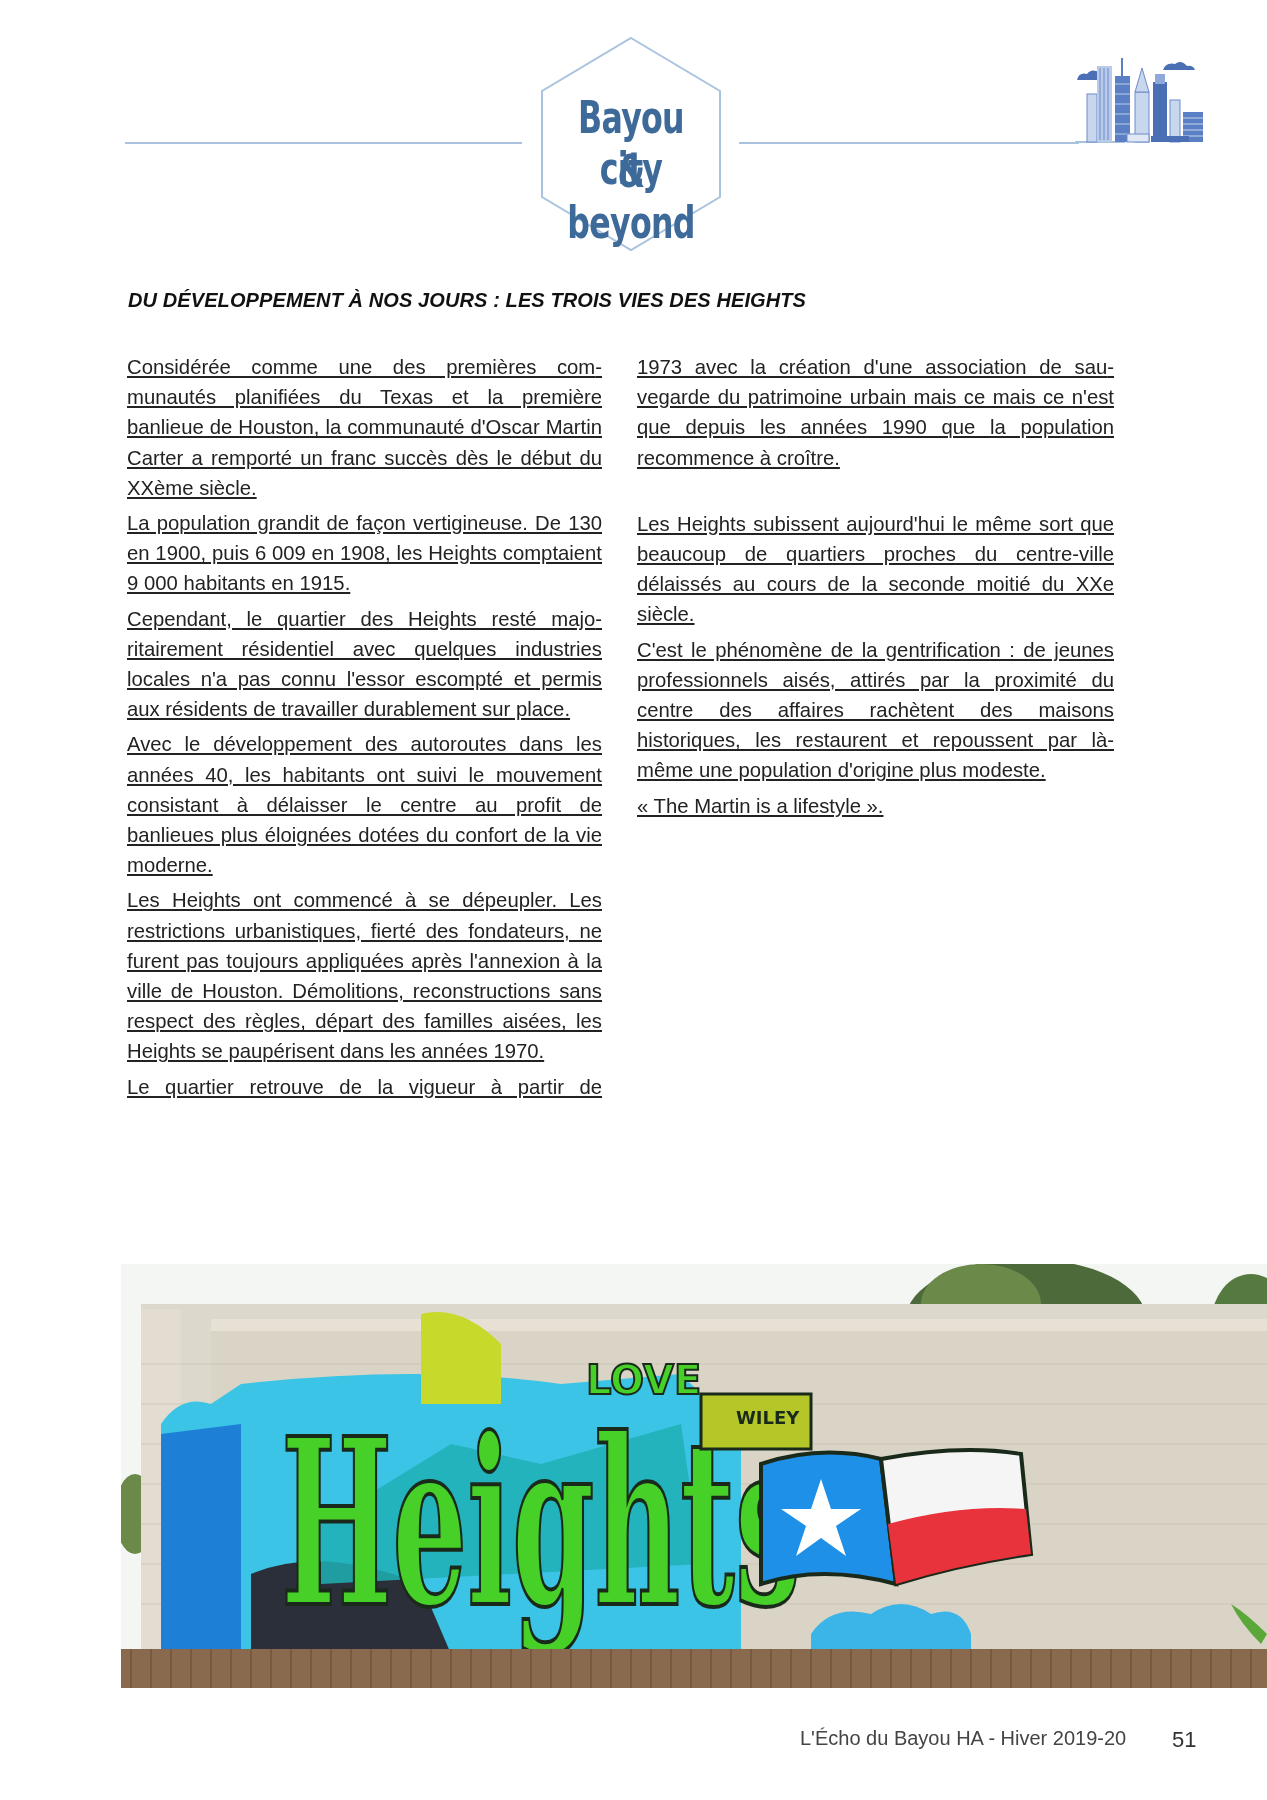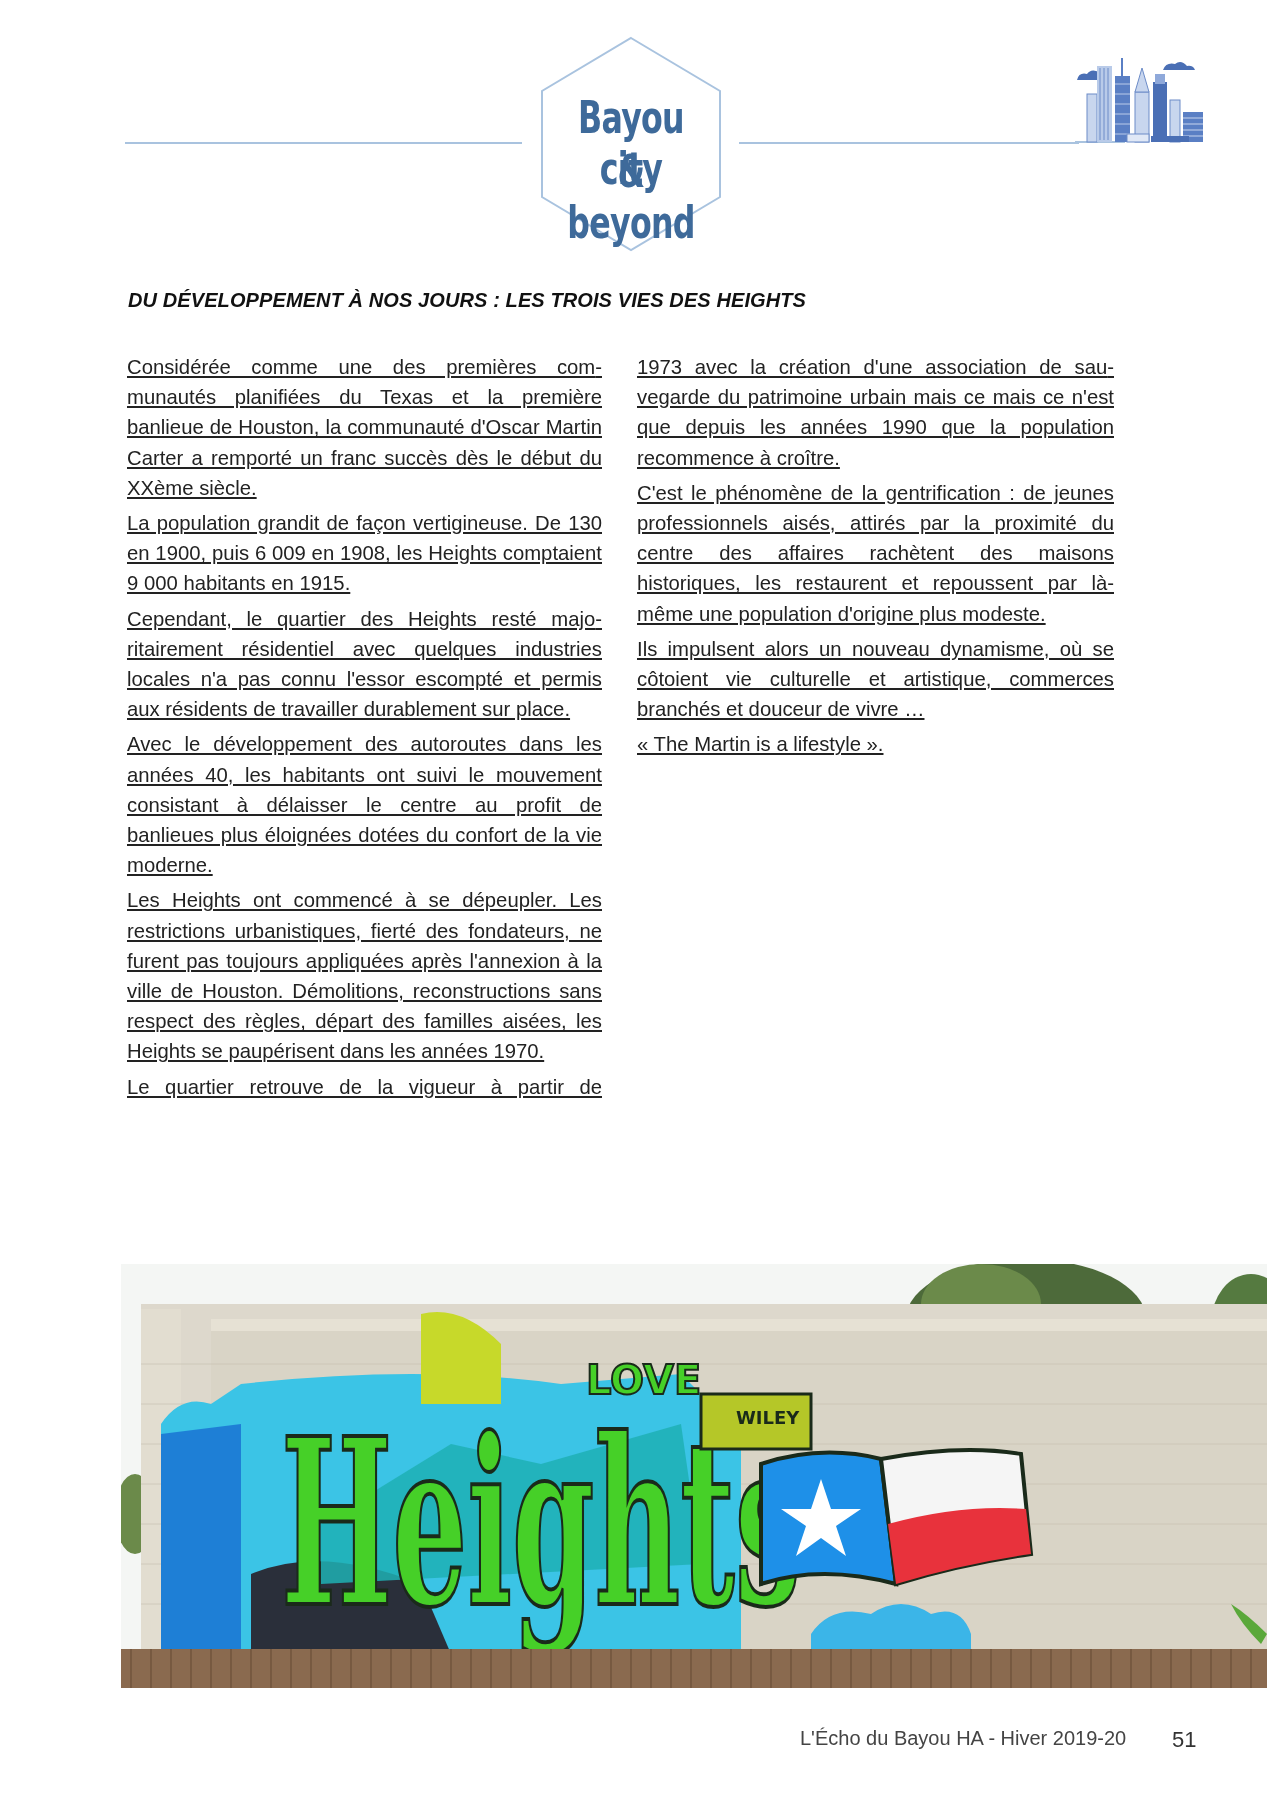"Les Heights subissent aujourd'hui le" p.gap { html: none -> <p>Les Heights subissent aujourd'hui le même sort que beaucoup de quartiers proches du centre-ville délaissés au cours de la seconde moitié du XXe siècle.</p> }
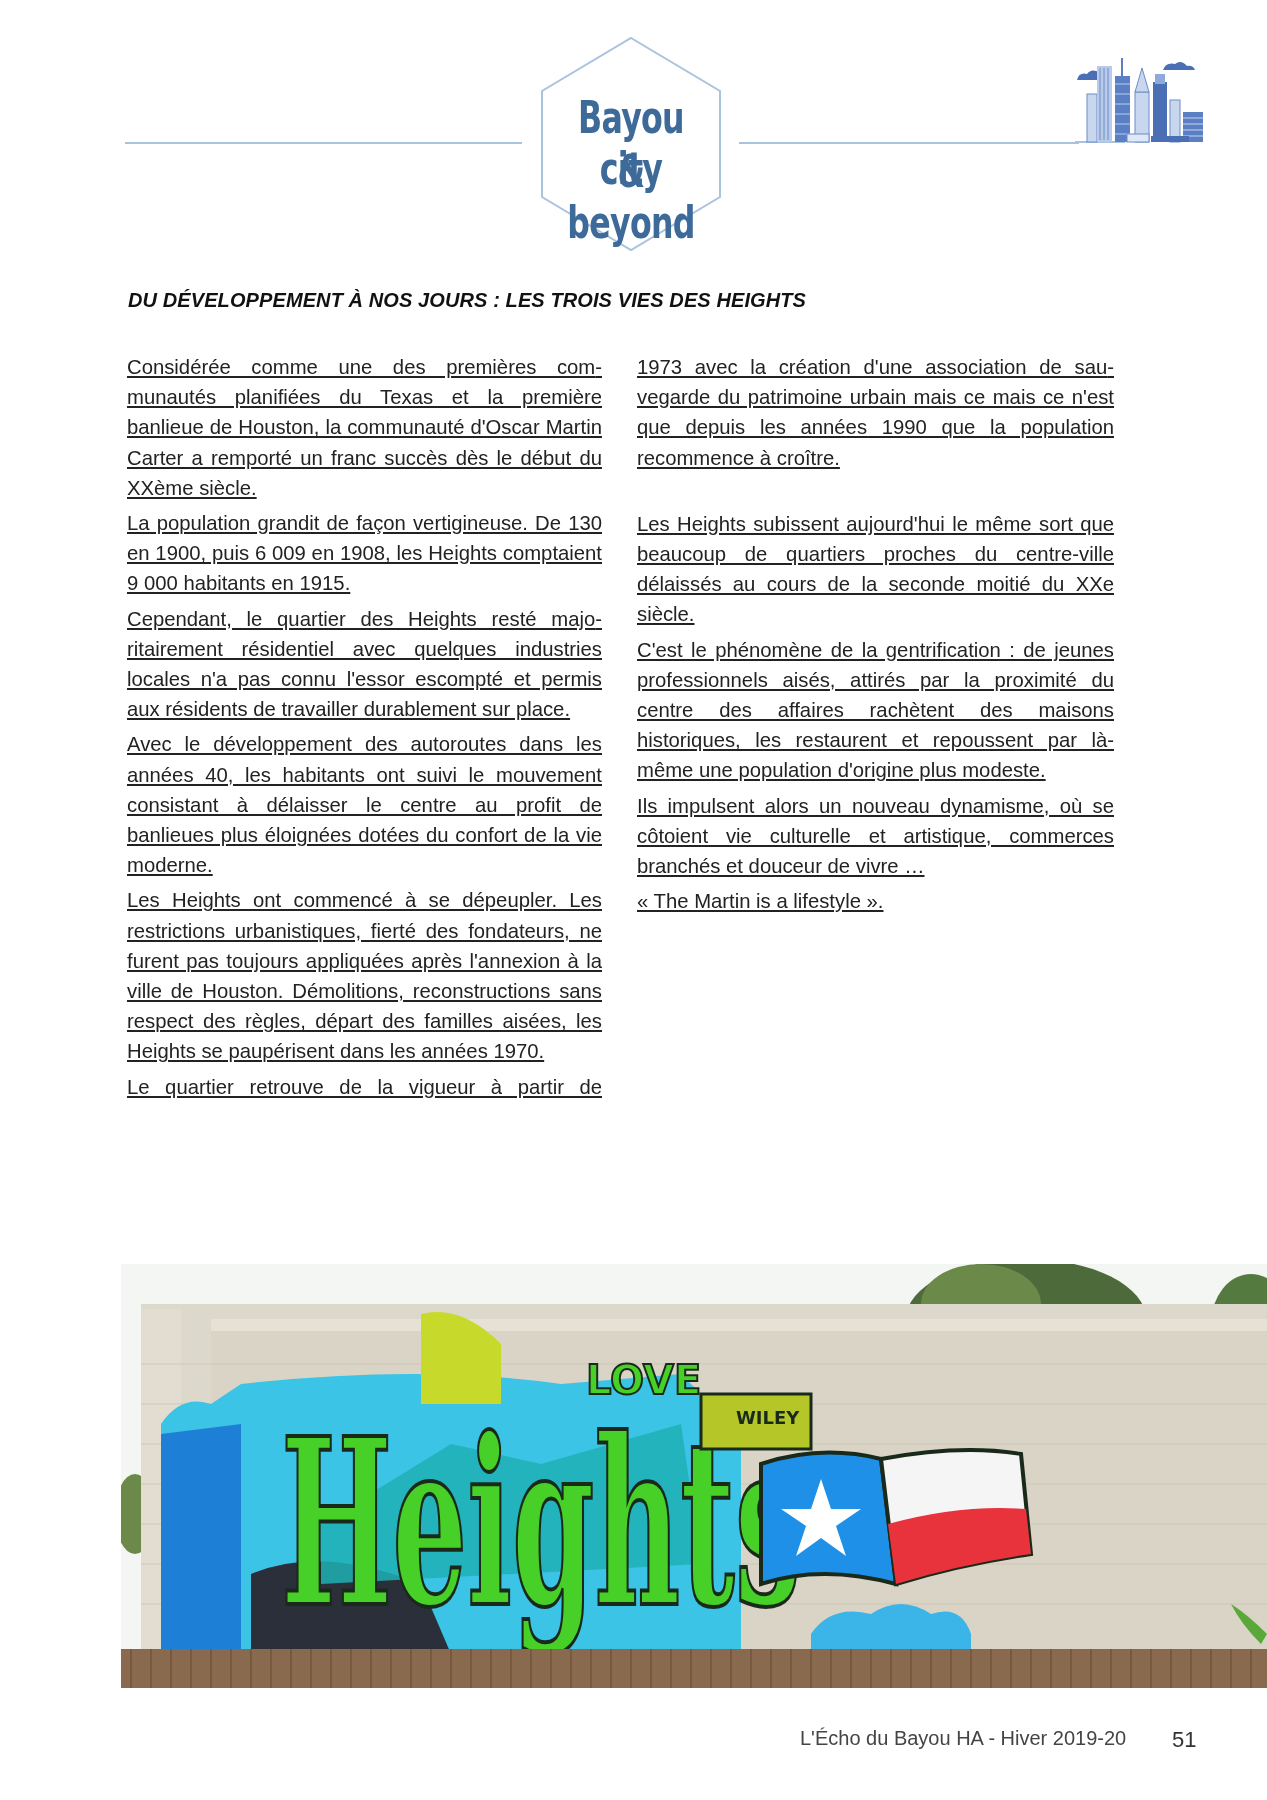"Ils impulsent alors un nouveau" p { html: <p>Ils impulsent alors un nouveau dynamisme, où se côtoient vie culturelle et artistique, com­merces branchés et douceur de vivre …</p> -> none }
